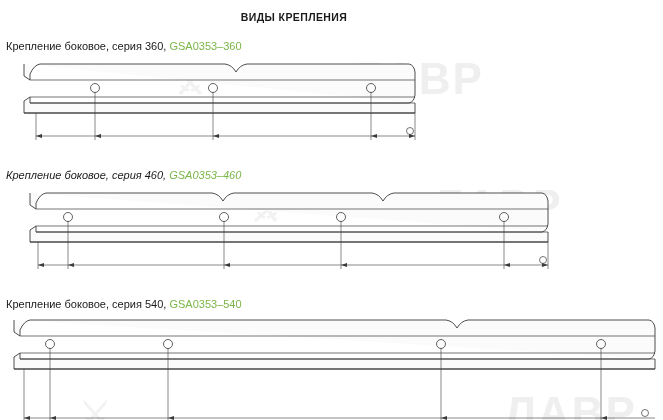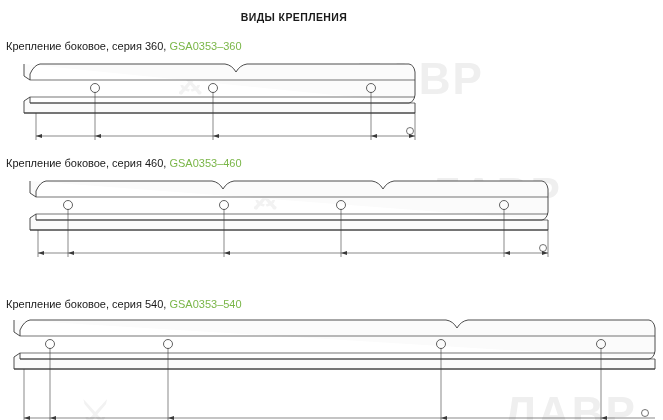"Крепление боковое, серия 460," div.section { font-style: none -> italic; top: 157px -> 169px }
